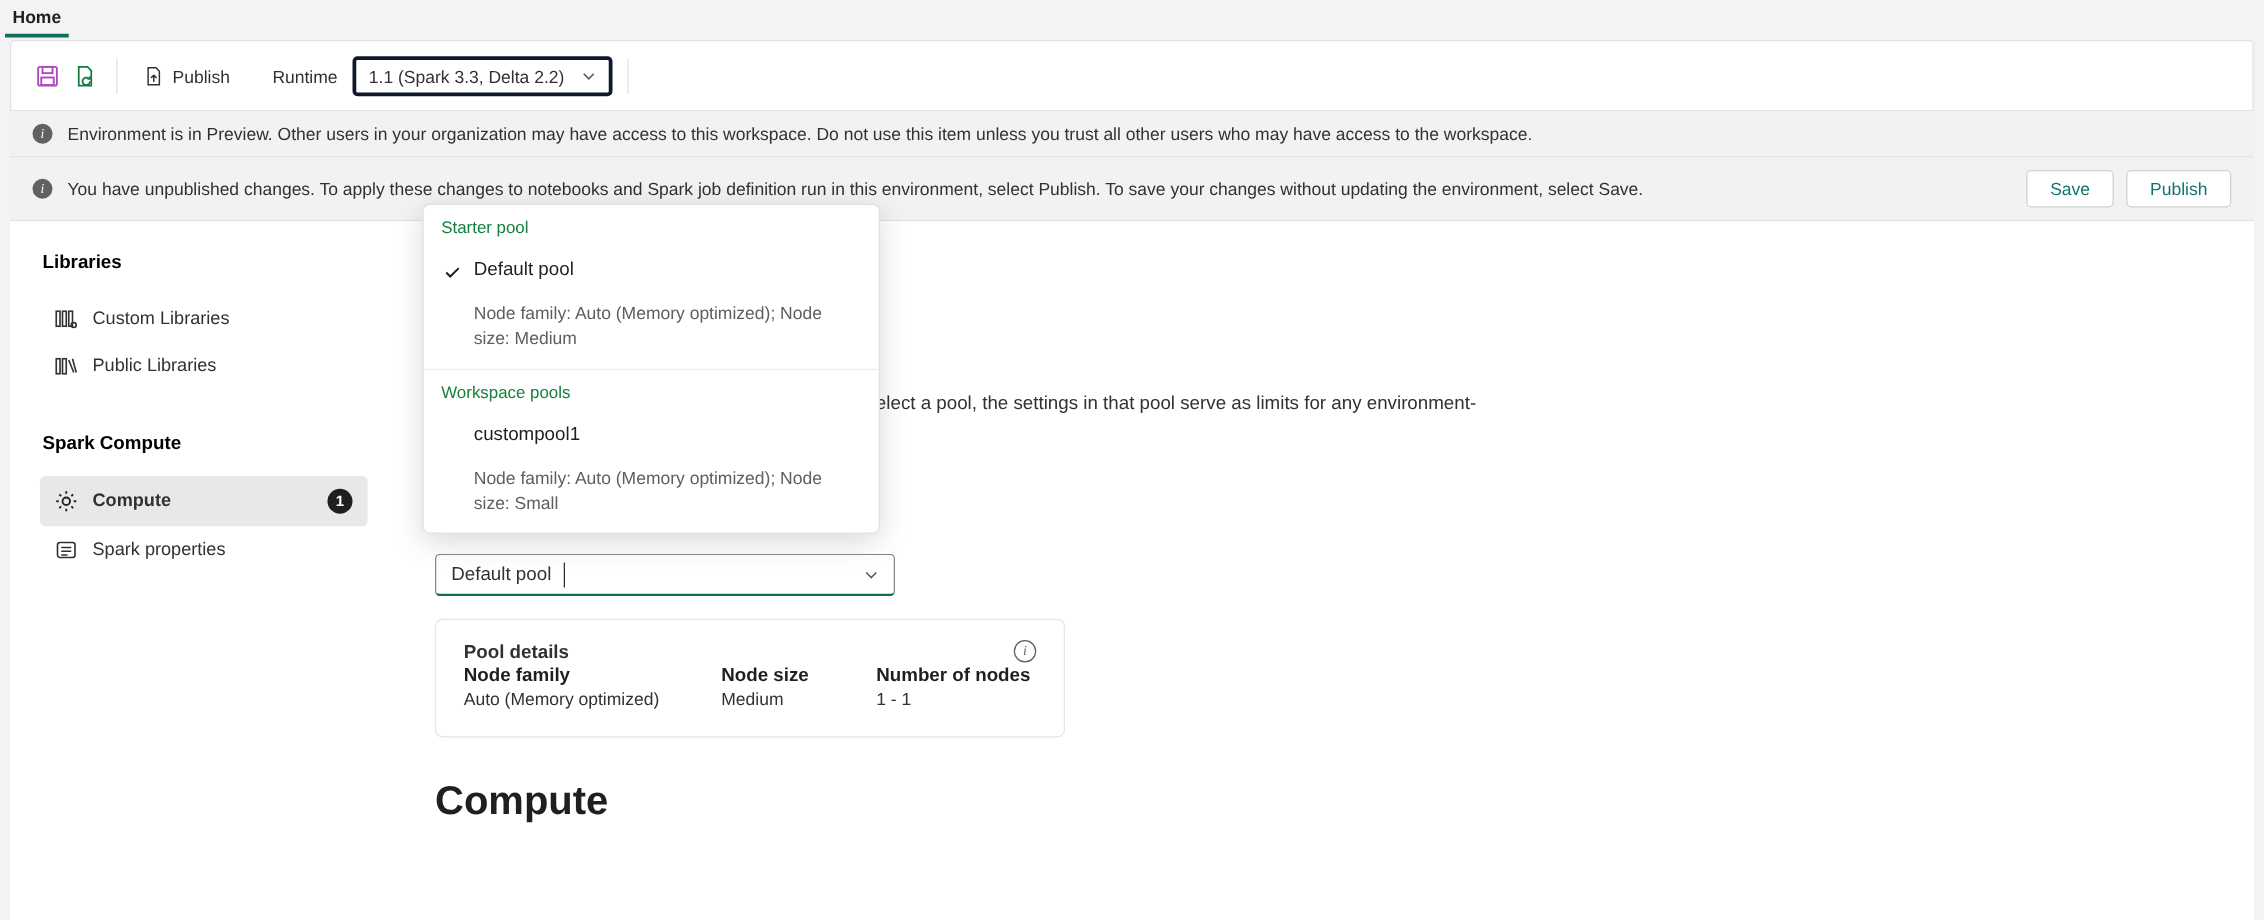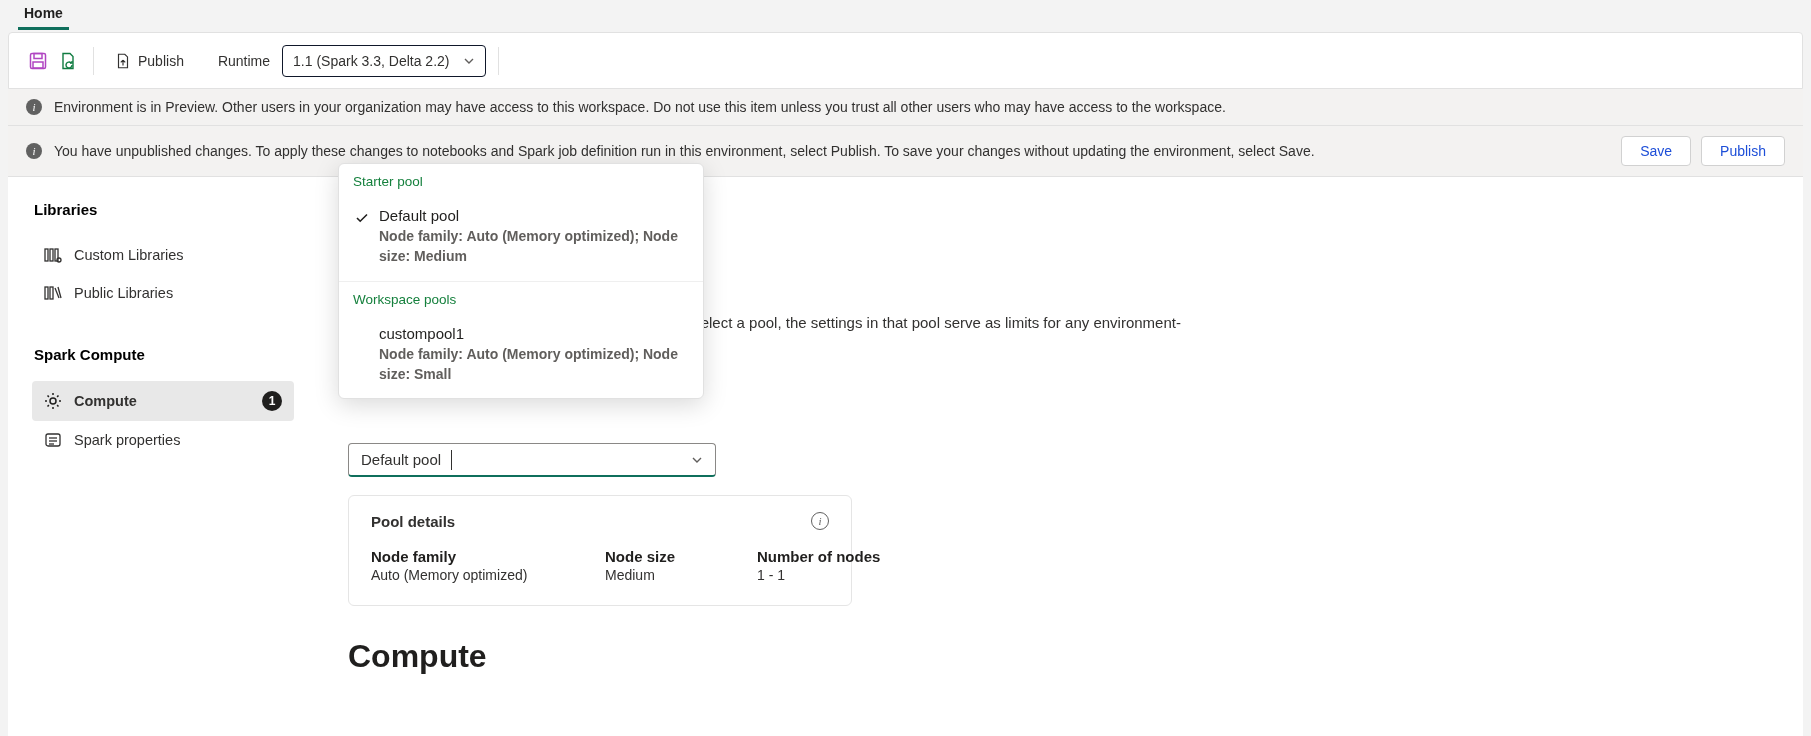"Home" .tabbar { padding-left: 18px -> 4px }
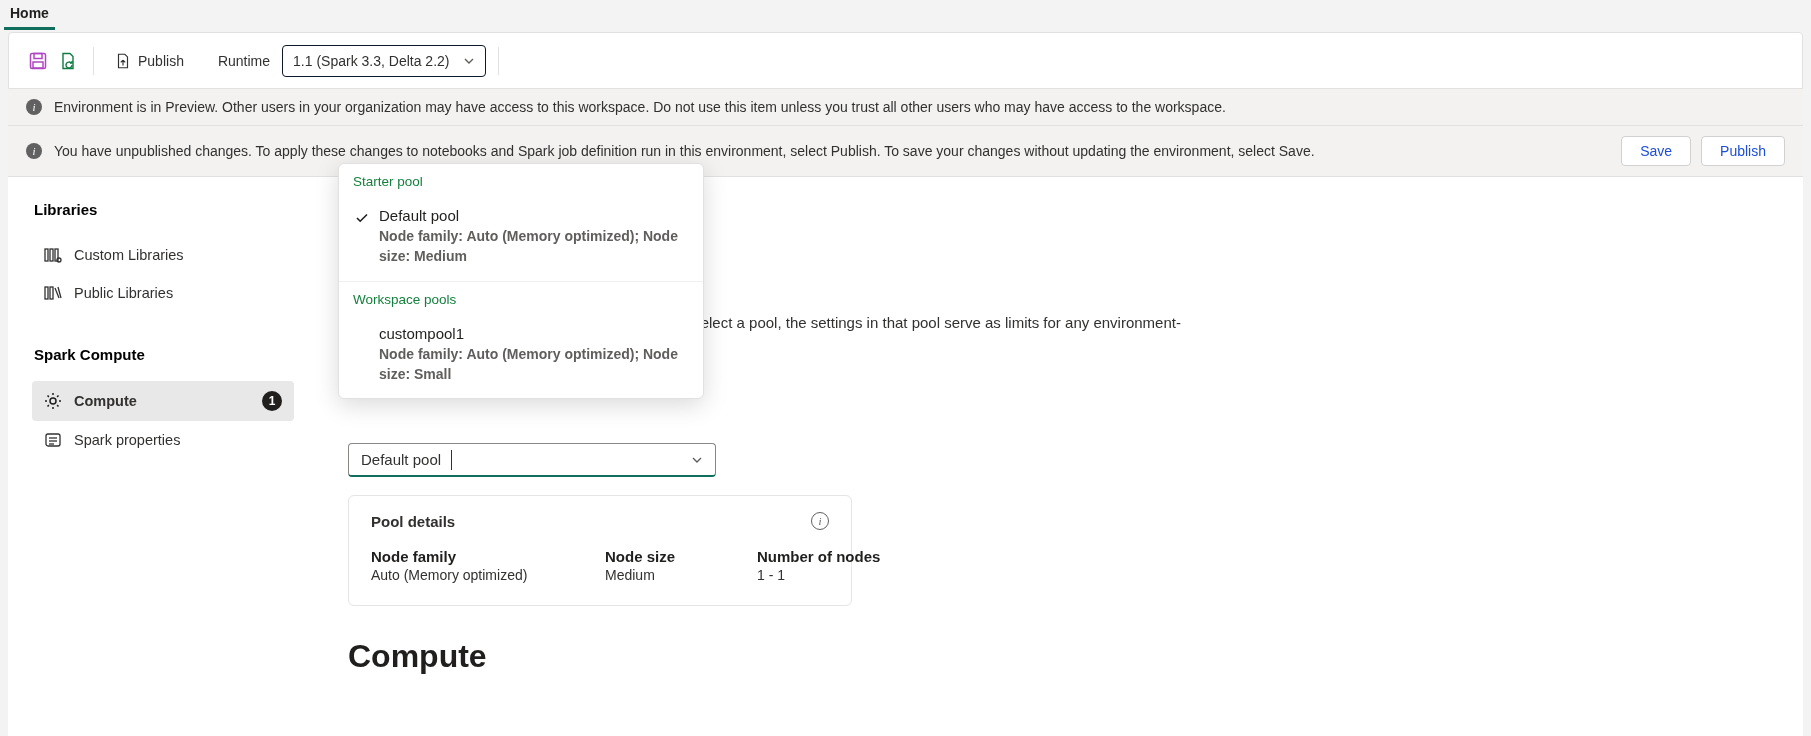"1.1 (Spark 3.3, Delta 2.2)" .runtime-select { border: 1px solid #0f172a -> 3px solid #0f172a }
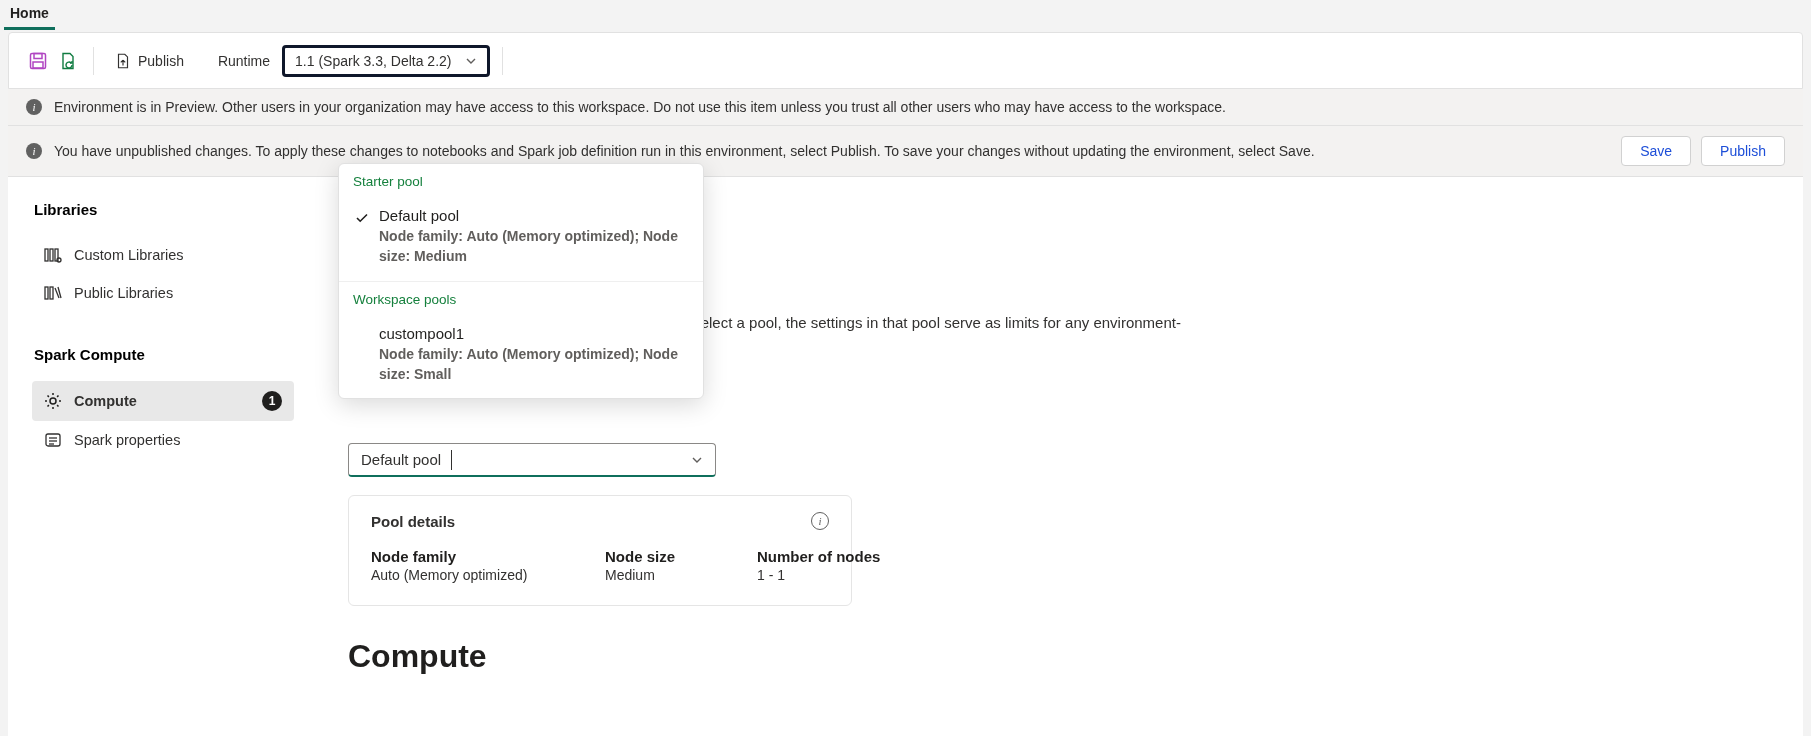"Save" .info-btn { color: #1d4ed8 -> #0f766e }
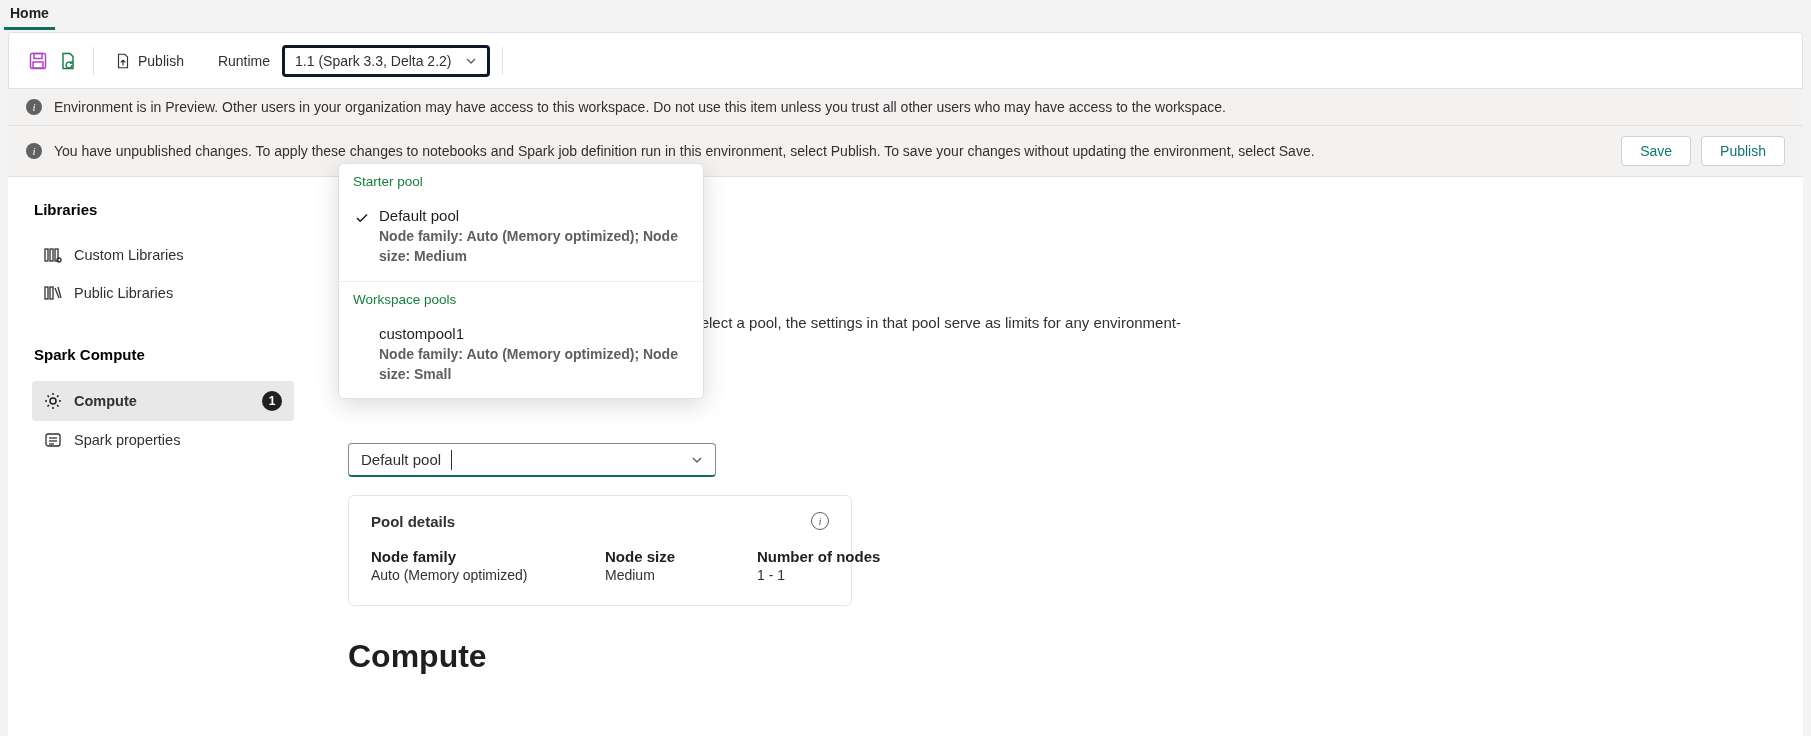"Node family: Auto (Memory optimized);" .dropdown-item .desc { font-weight: bold -> none; margin-top: 2px -> 16px }
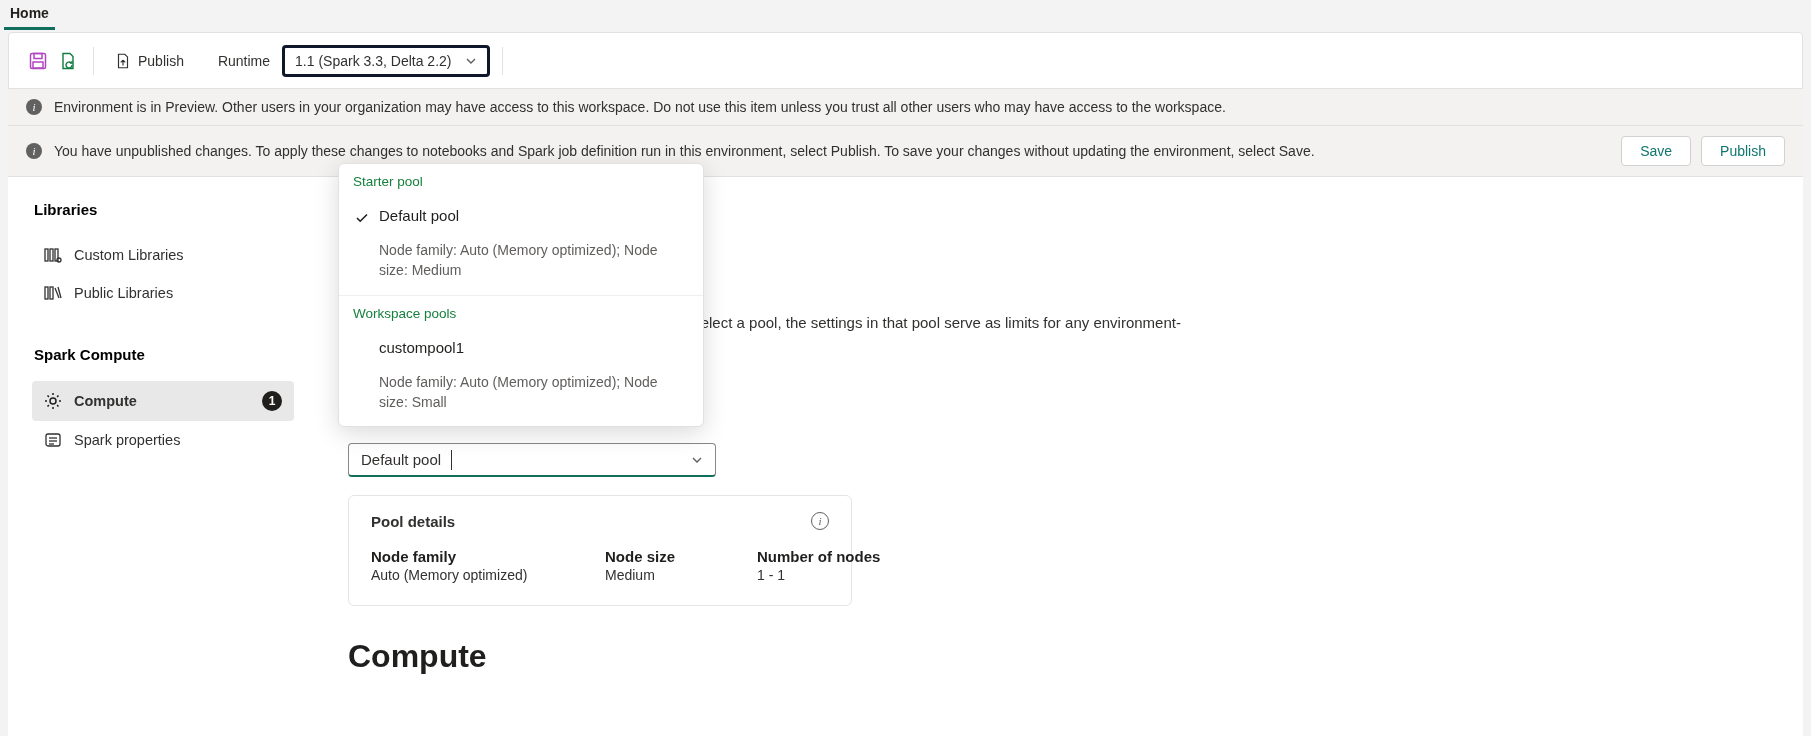"Node family" .pool-details-grid { gap: 28px -> none; margin-top: 18px -> 2px }
